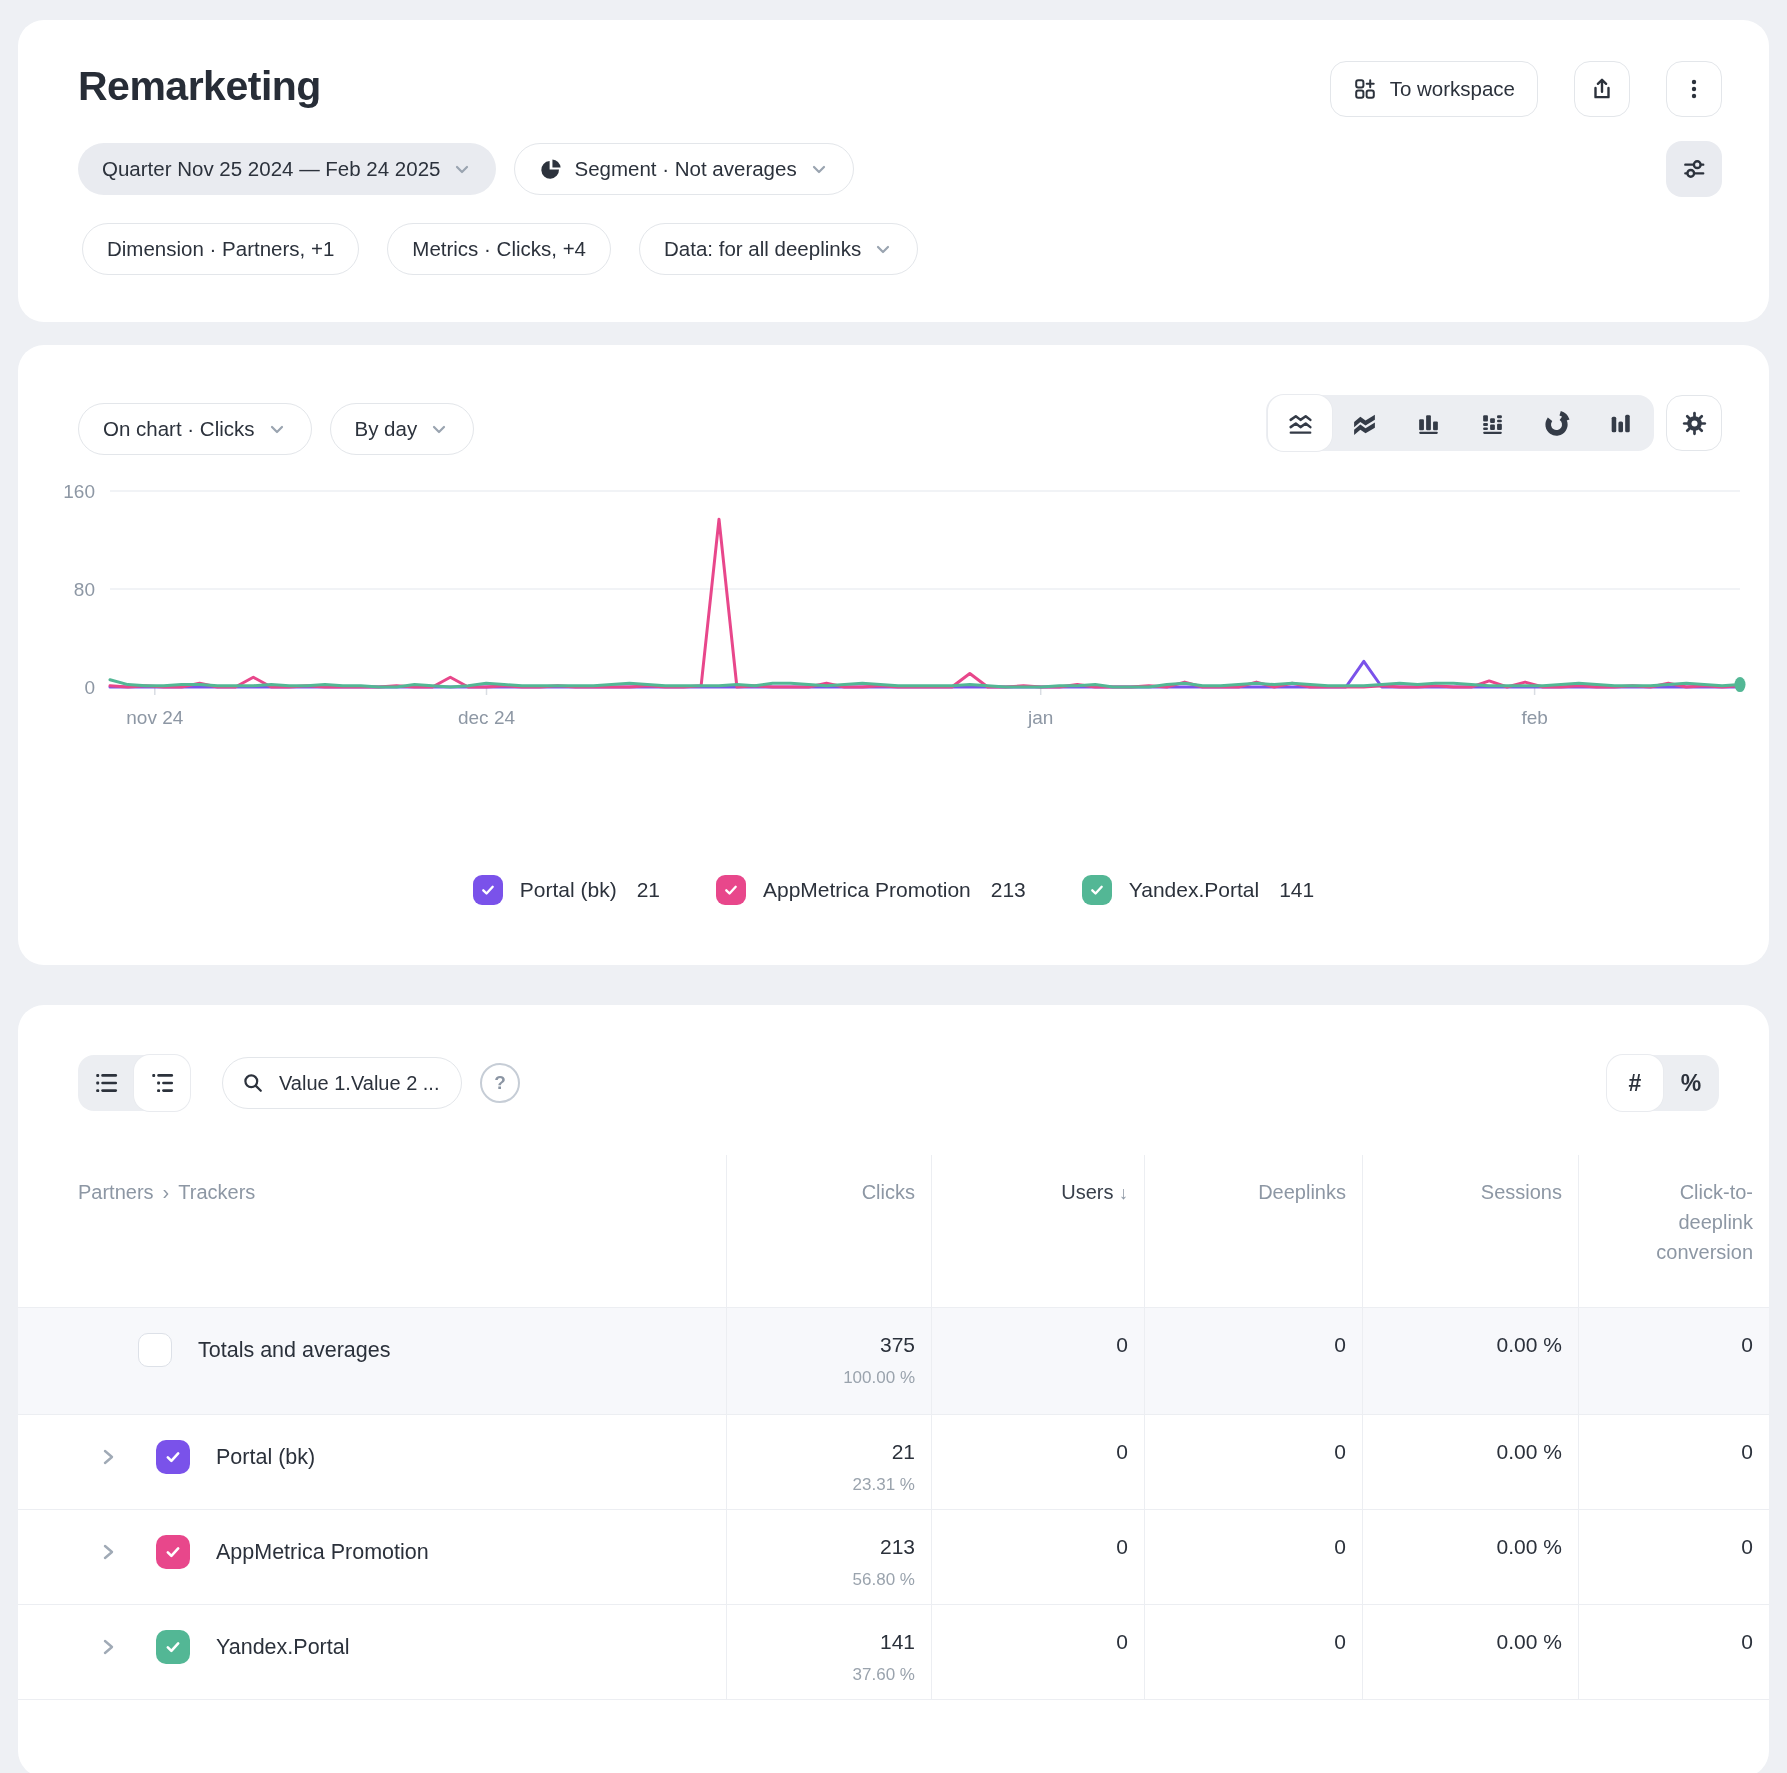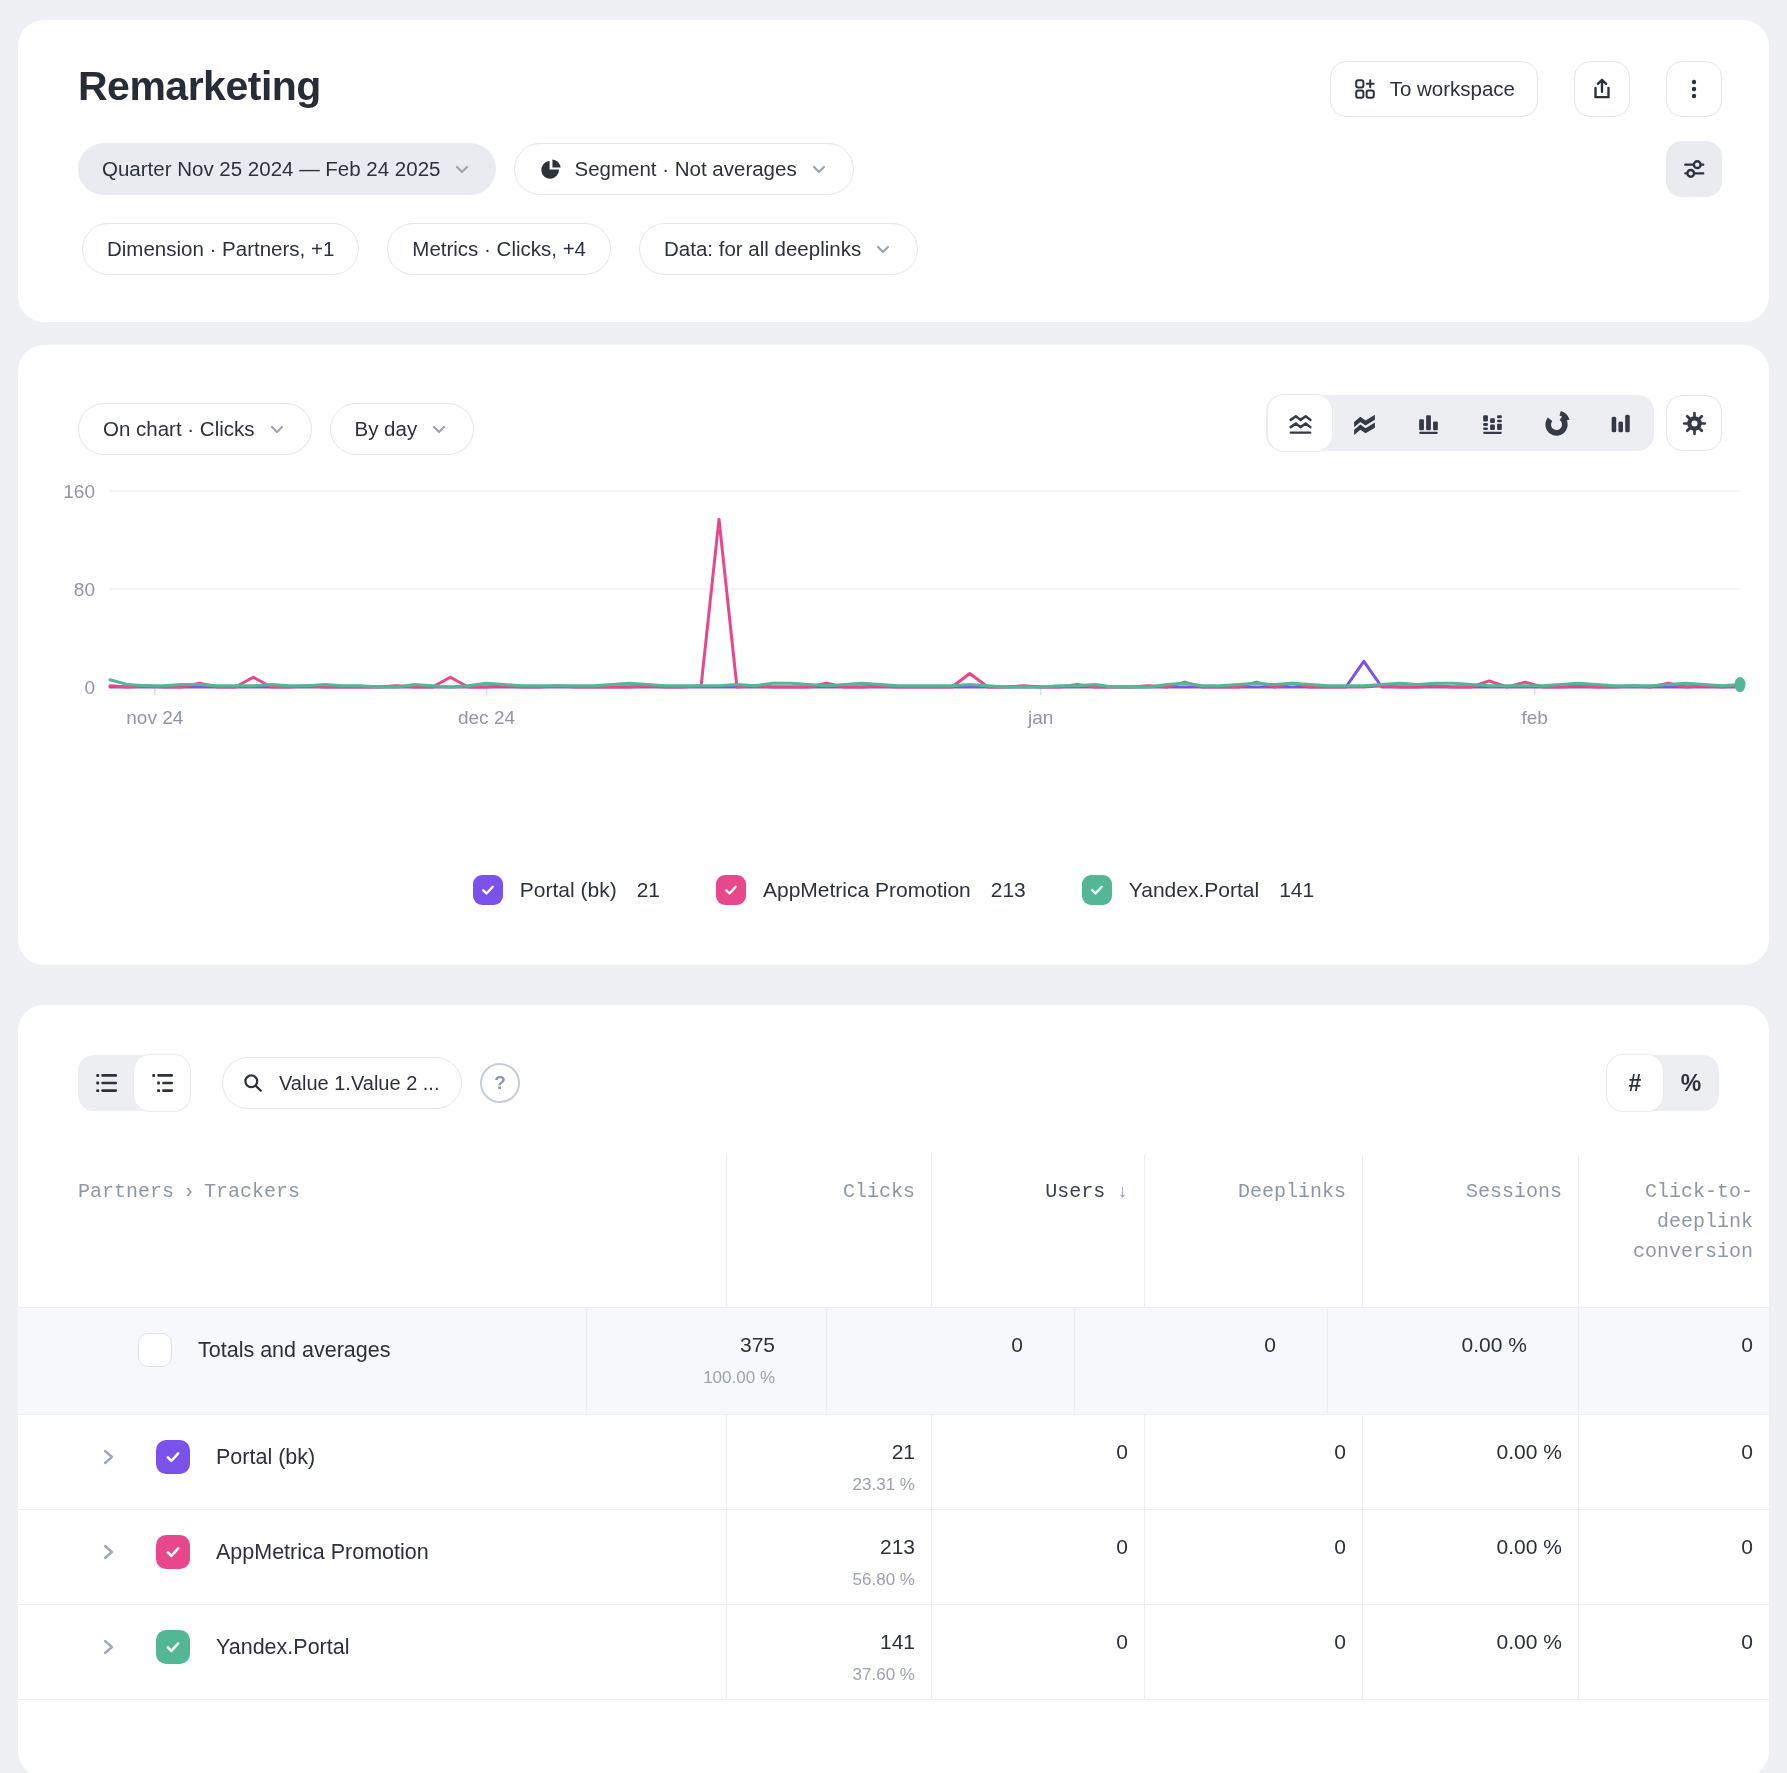"Partners" .thead .hcell { font-family: Liberation Mono, monospace -> none }
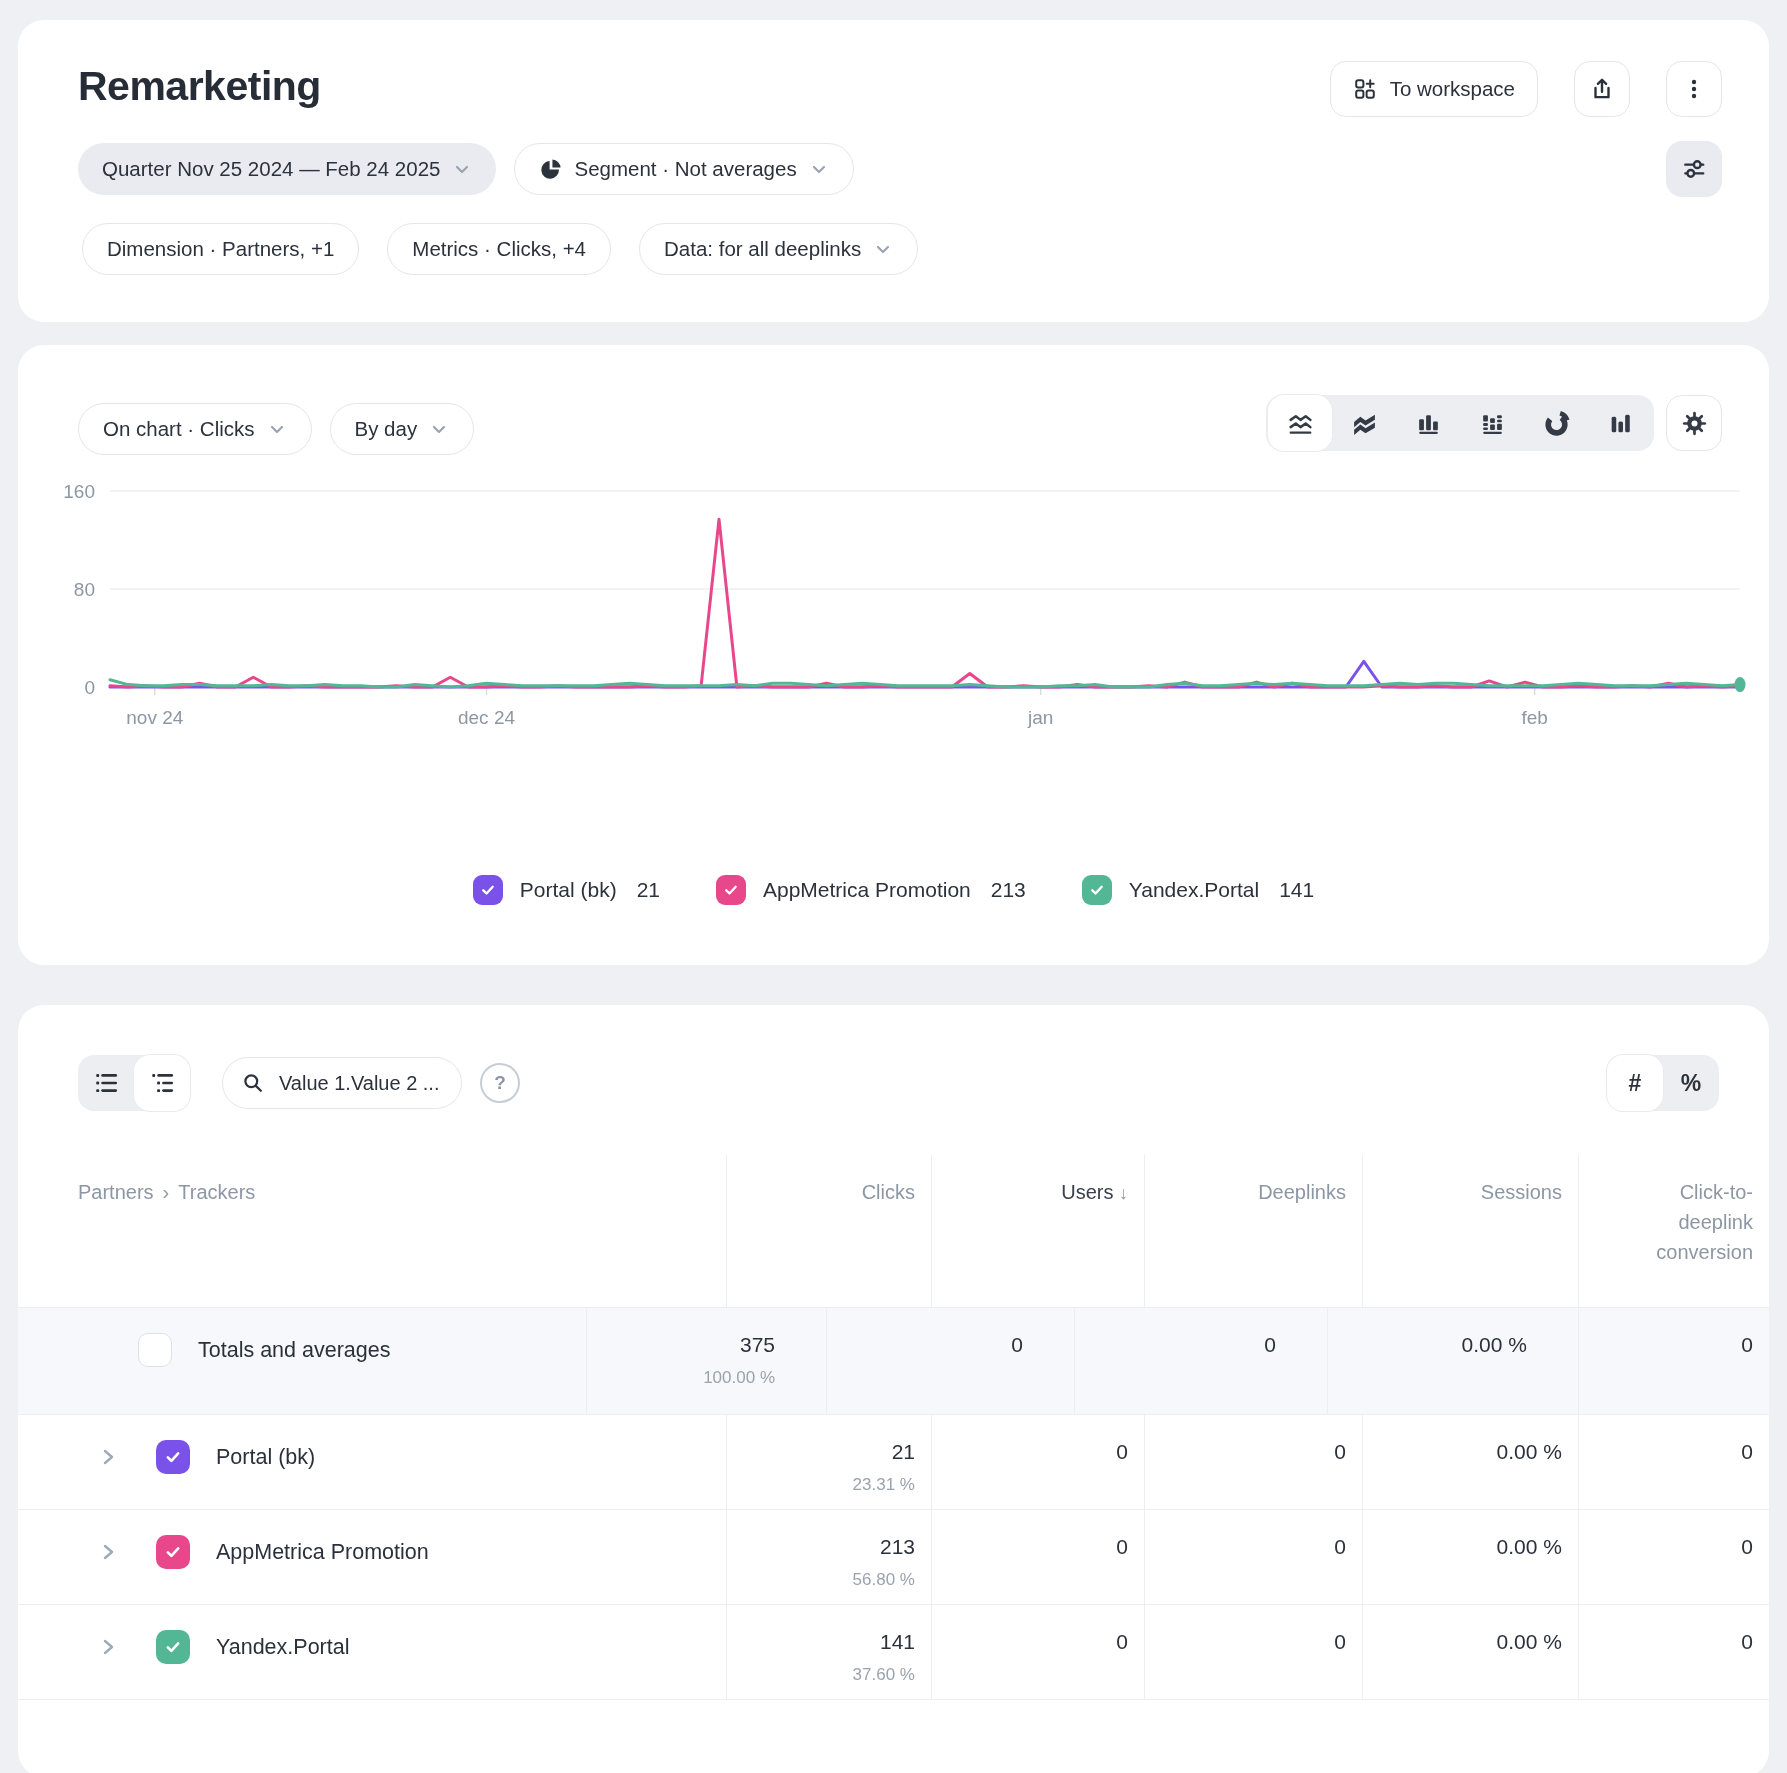"Totals and averages" .tr.totals { gap: 35px -> none }
